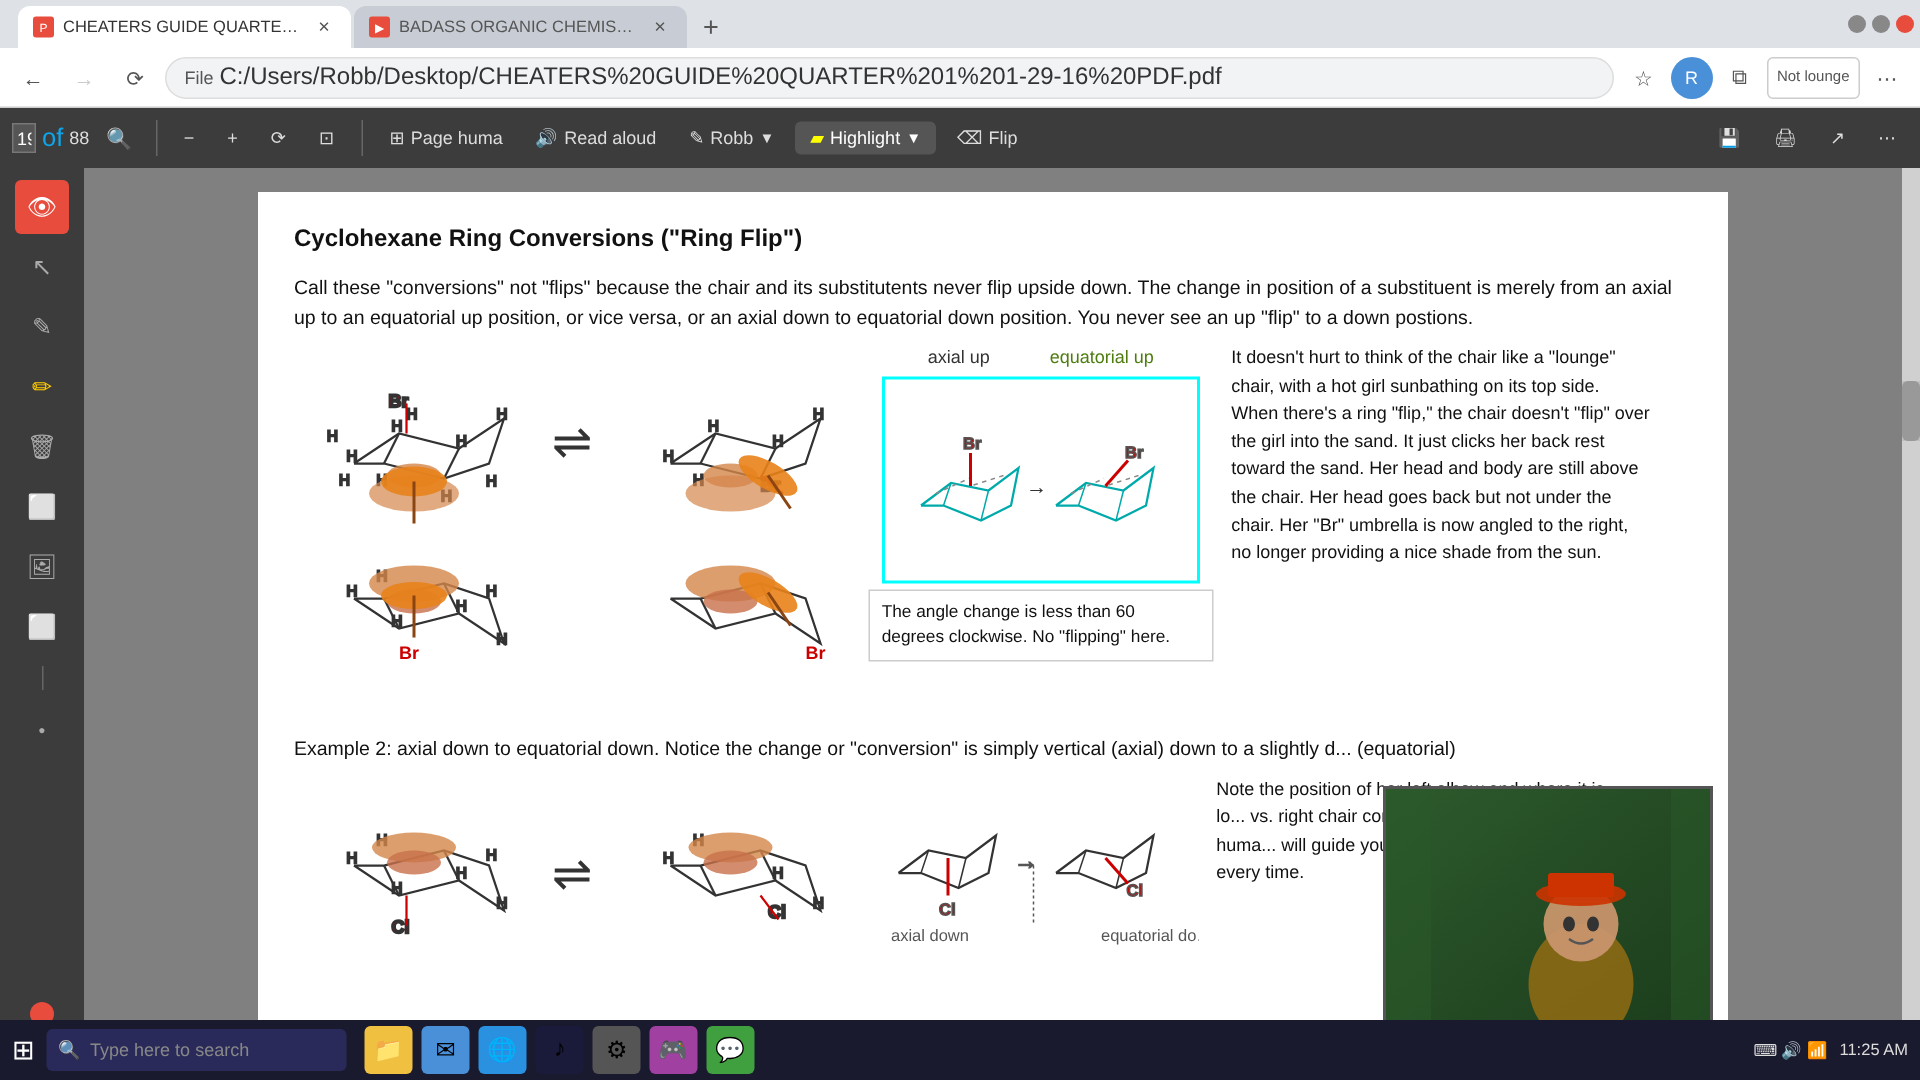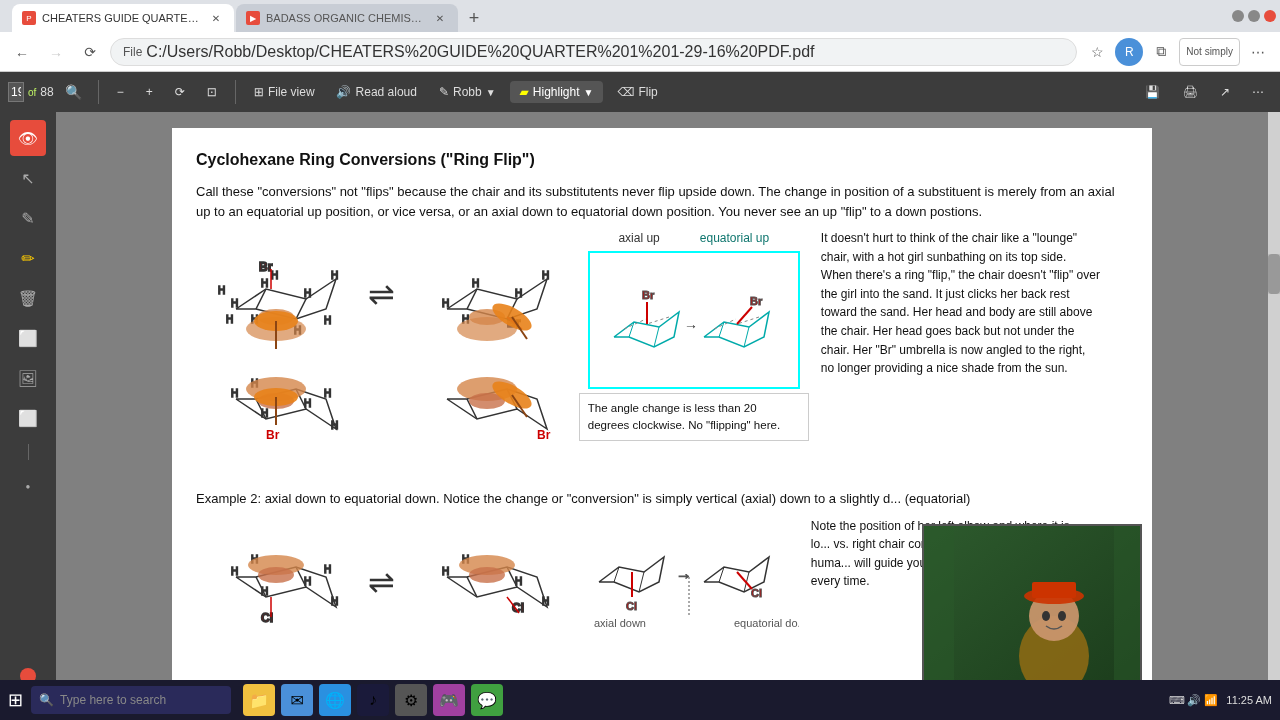"Not simply" div.nav-btn { text: simply -> lounge }
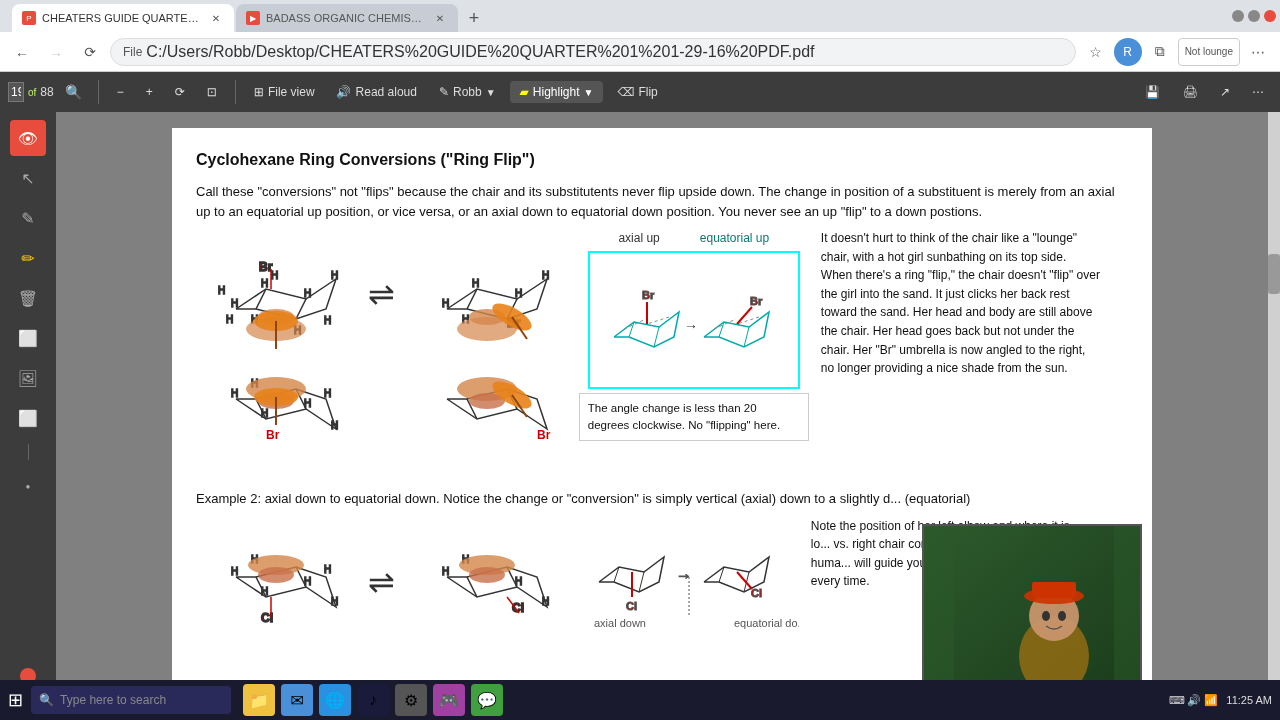"of" span { color: #bef264 -> #0ea5e9; font-size: 10px -> 17px }
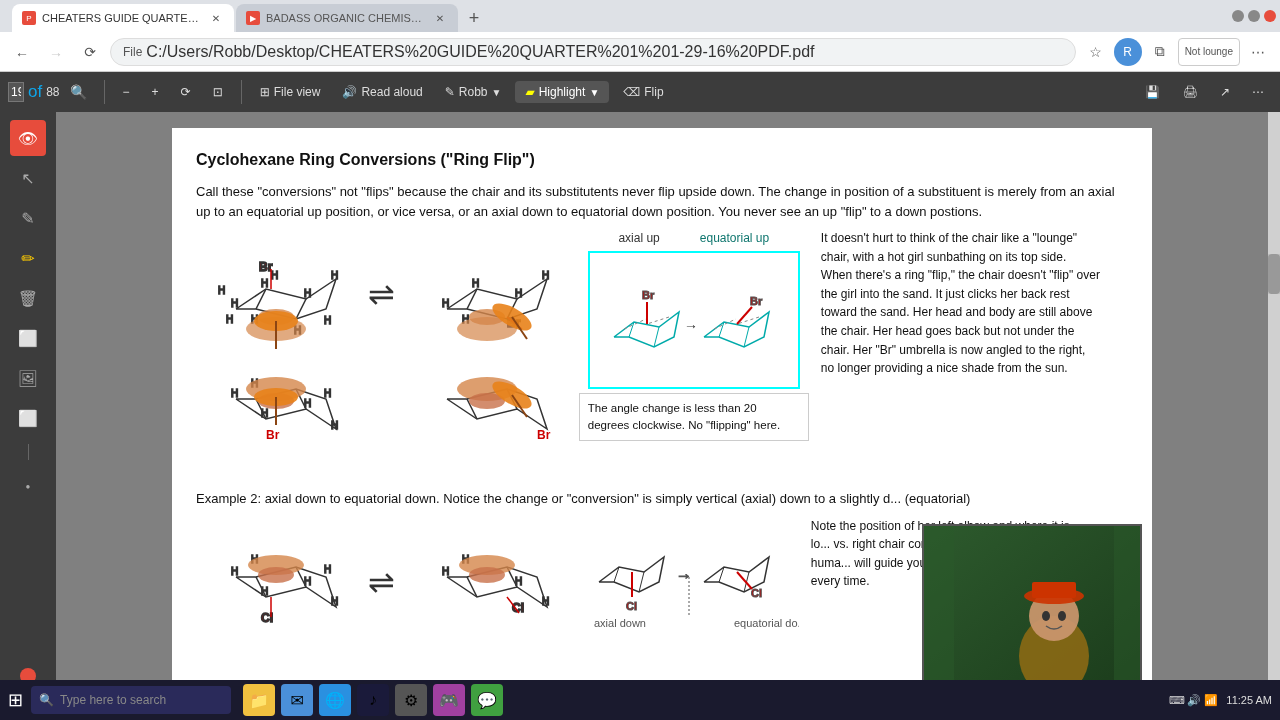"File view" span { text: File view -> Page huma }
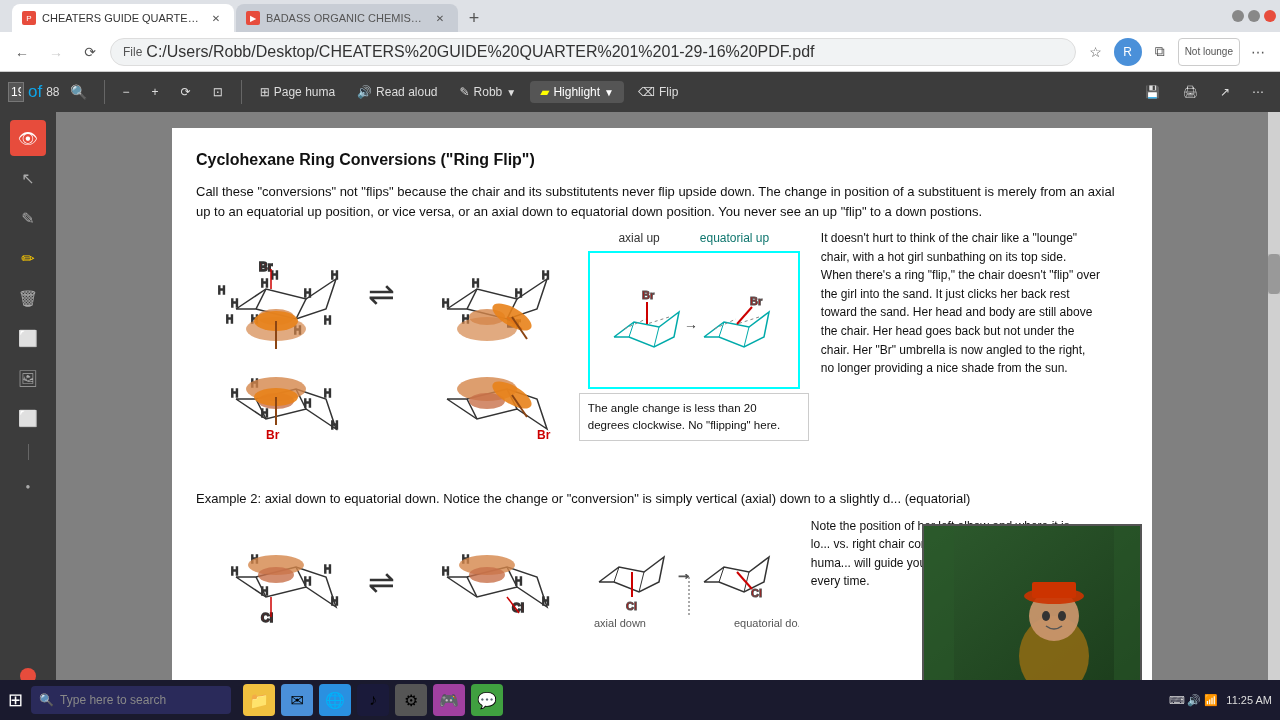"equatorial up" span { color: #0f766e -> #4d7c0f }
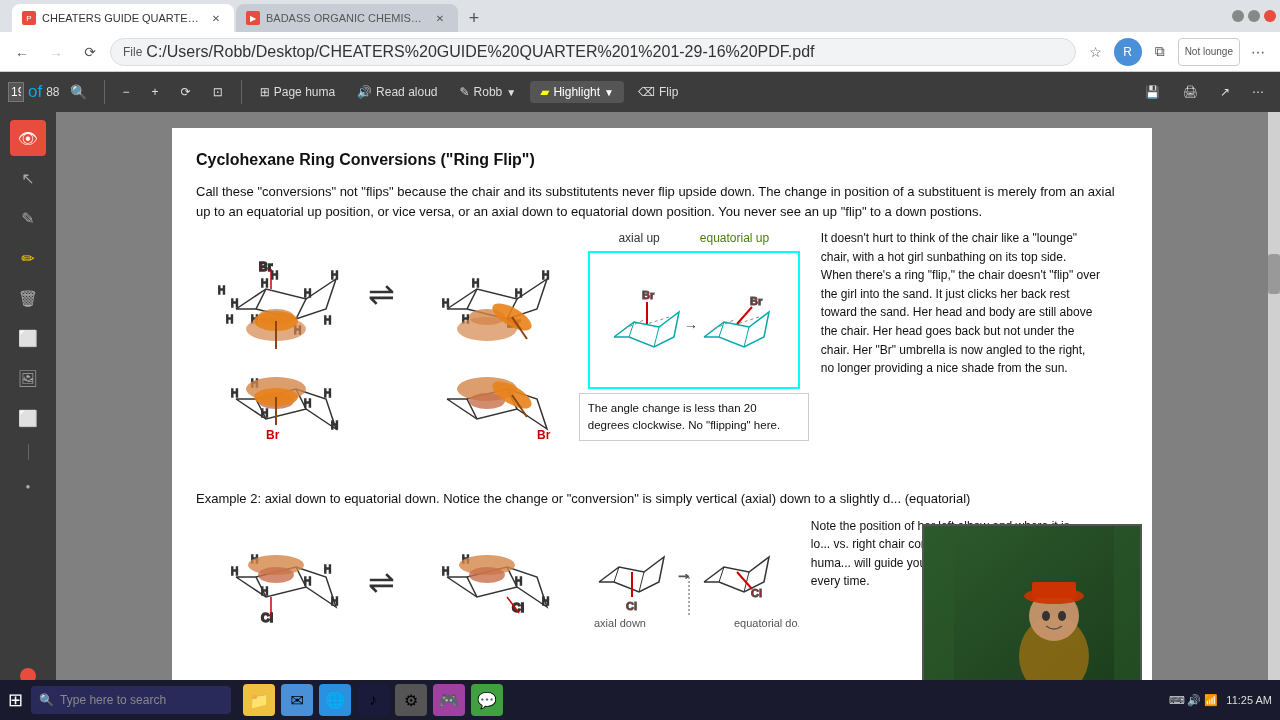"The angle change is less" span { text: 20 -> 60 }
